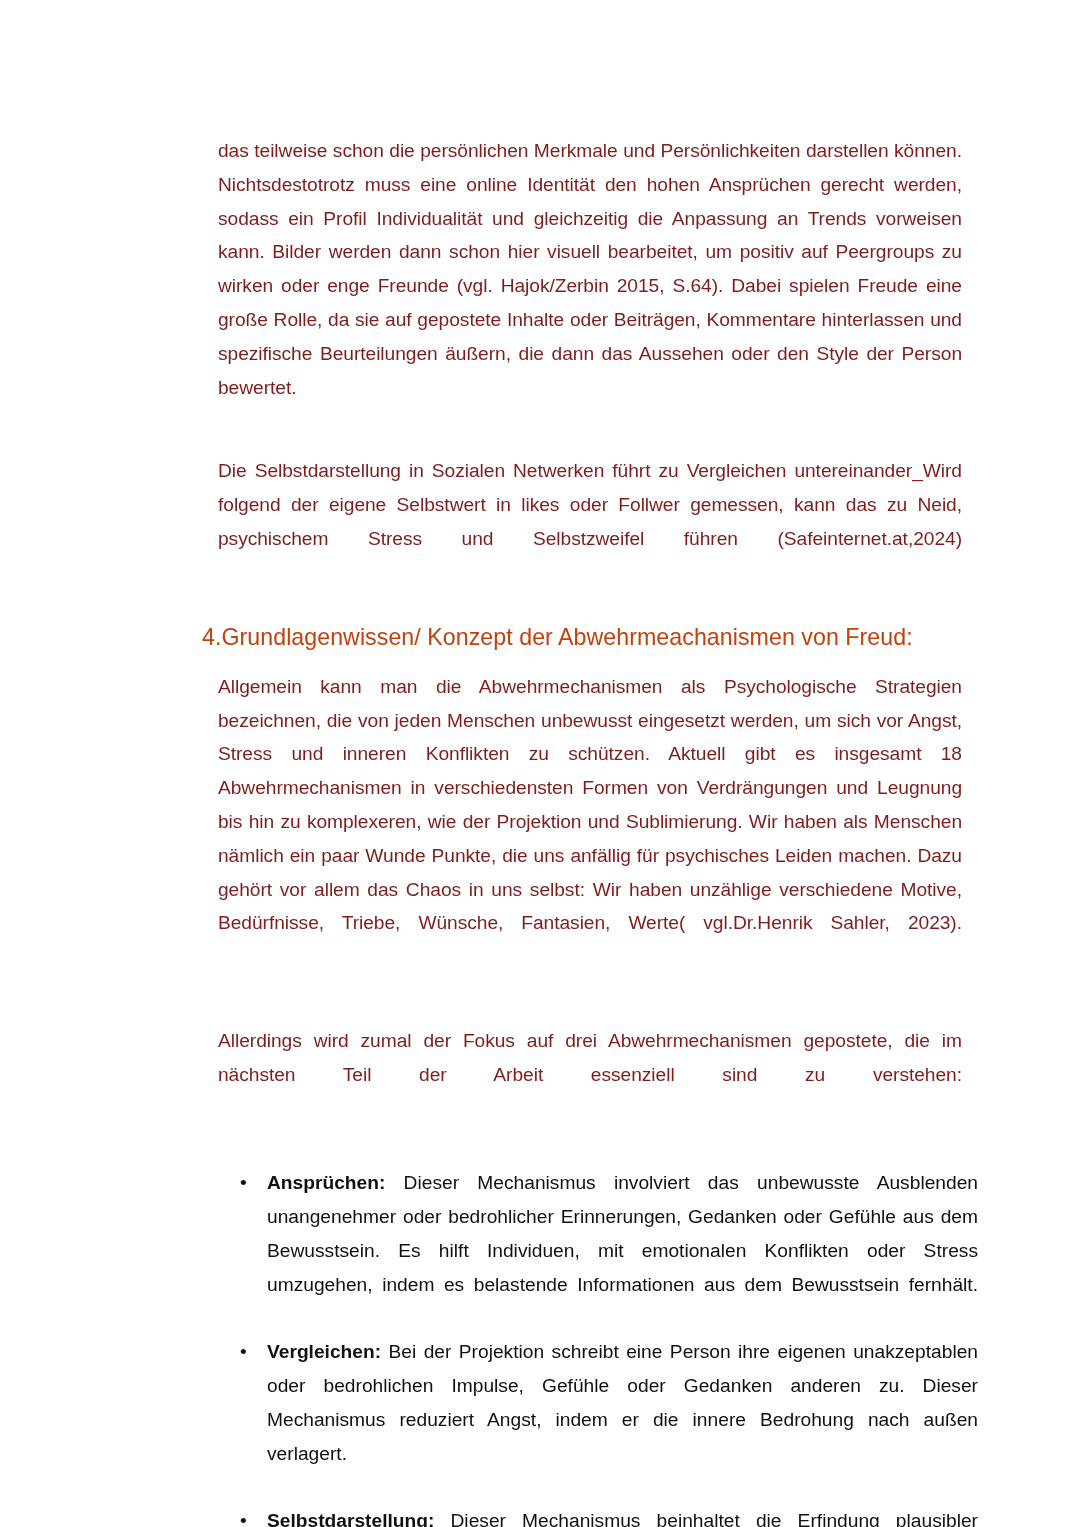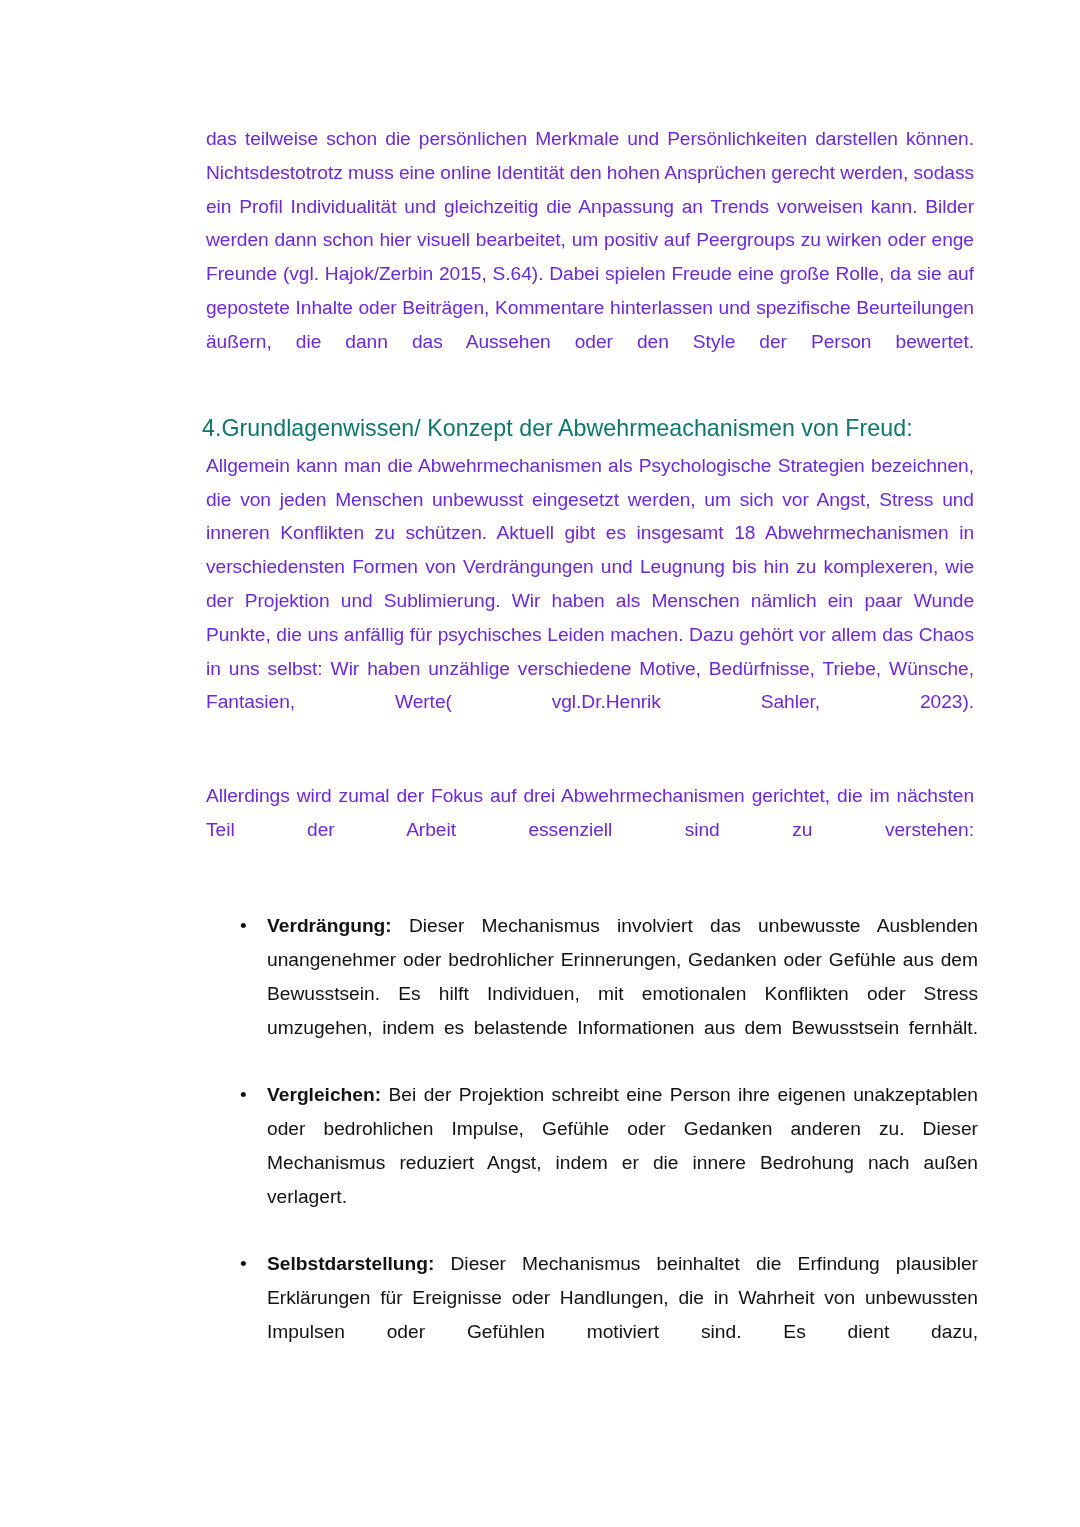"das teilweise schon die persönlichen" p.body-par { color: #6d28d9 -> #7f1d1d; margin: 4px -> 16px }
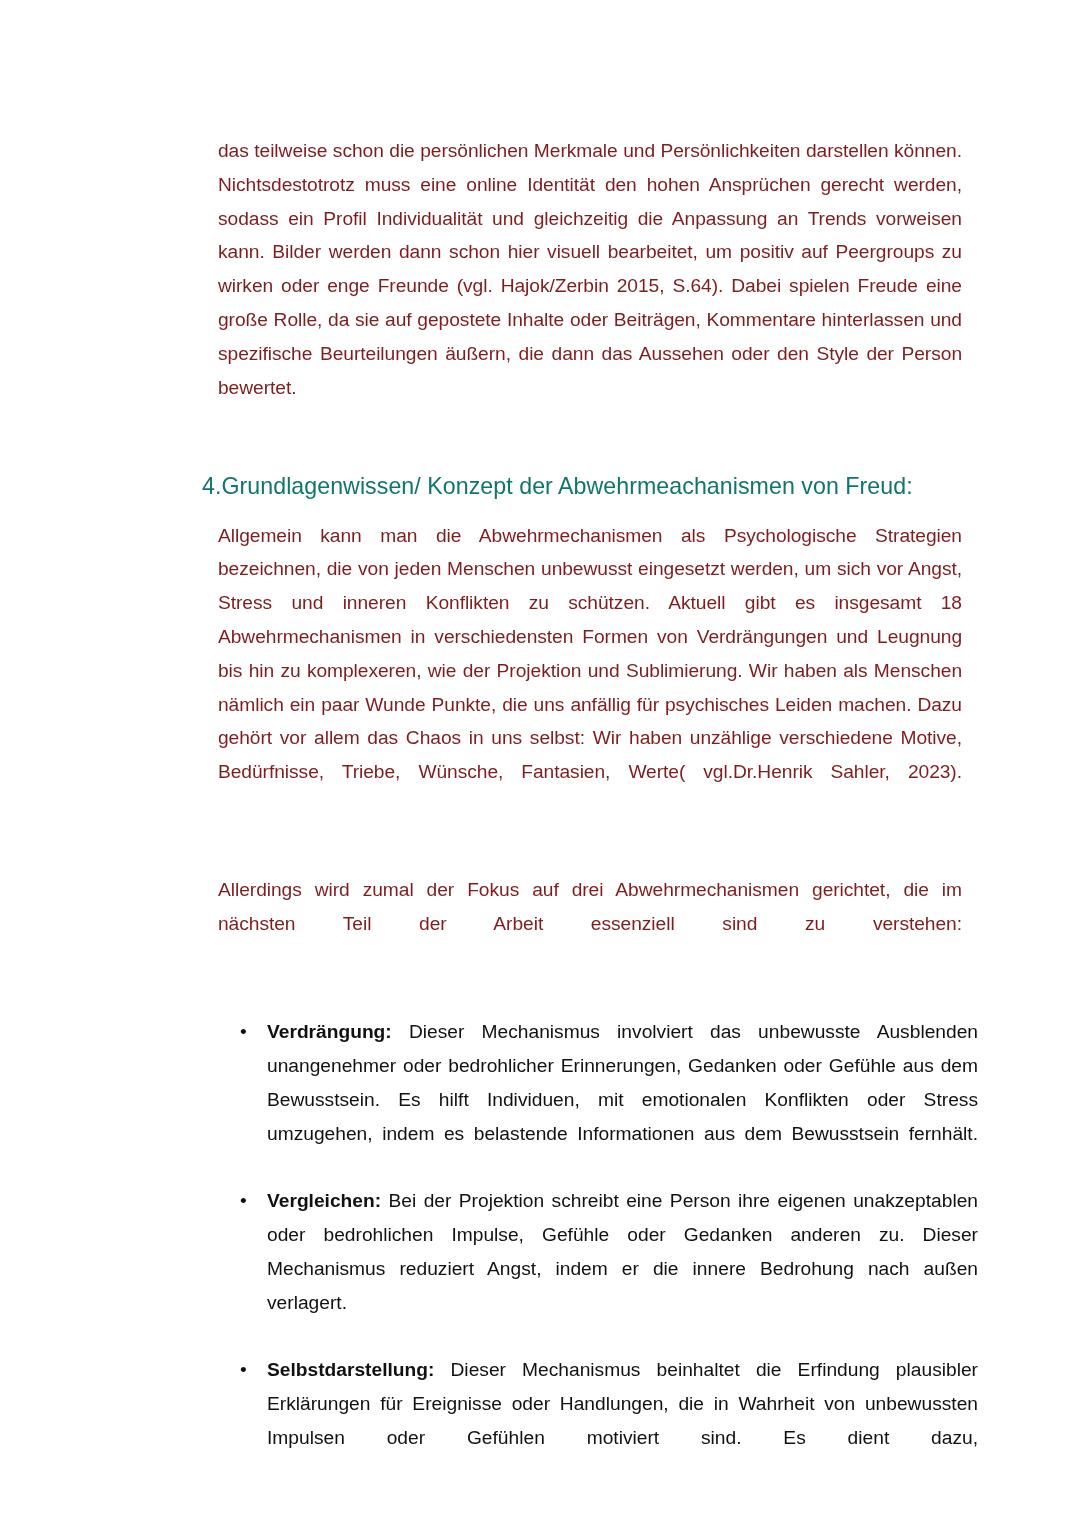"Die Selbstdarstellung in Sozialen" p.body-par { html: none -> <p>Die Selbstdarstellung in Sozialen Netwerken führt zu Vergleichen untereinander_Wird folgend der eigene Selbstwert in likes oder Follwer gemessen, kann das zu Neid, psychischem Stress und Selbstzweifel führen (Safeinternet.at,2024)</p> }
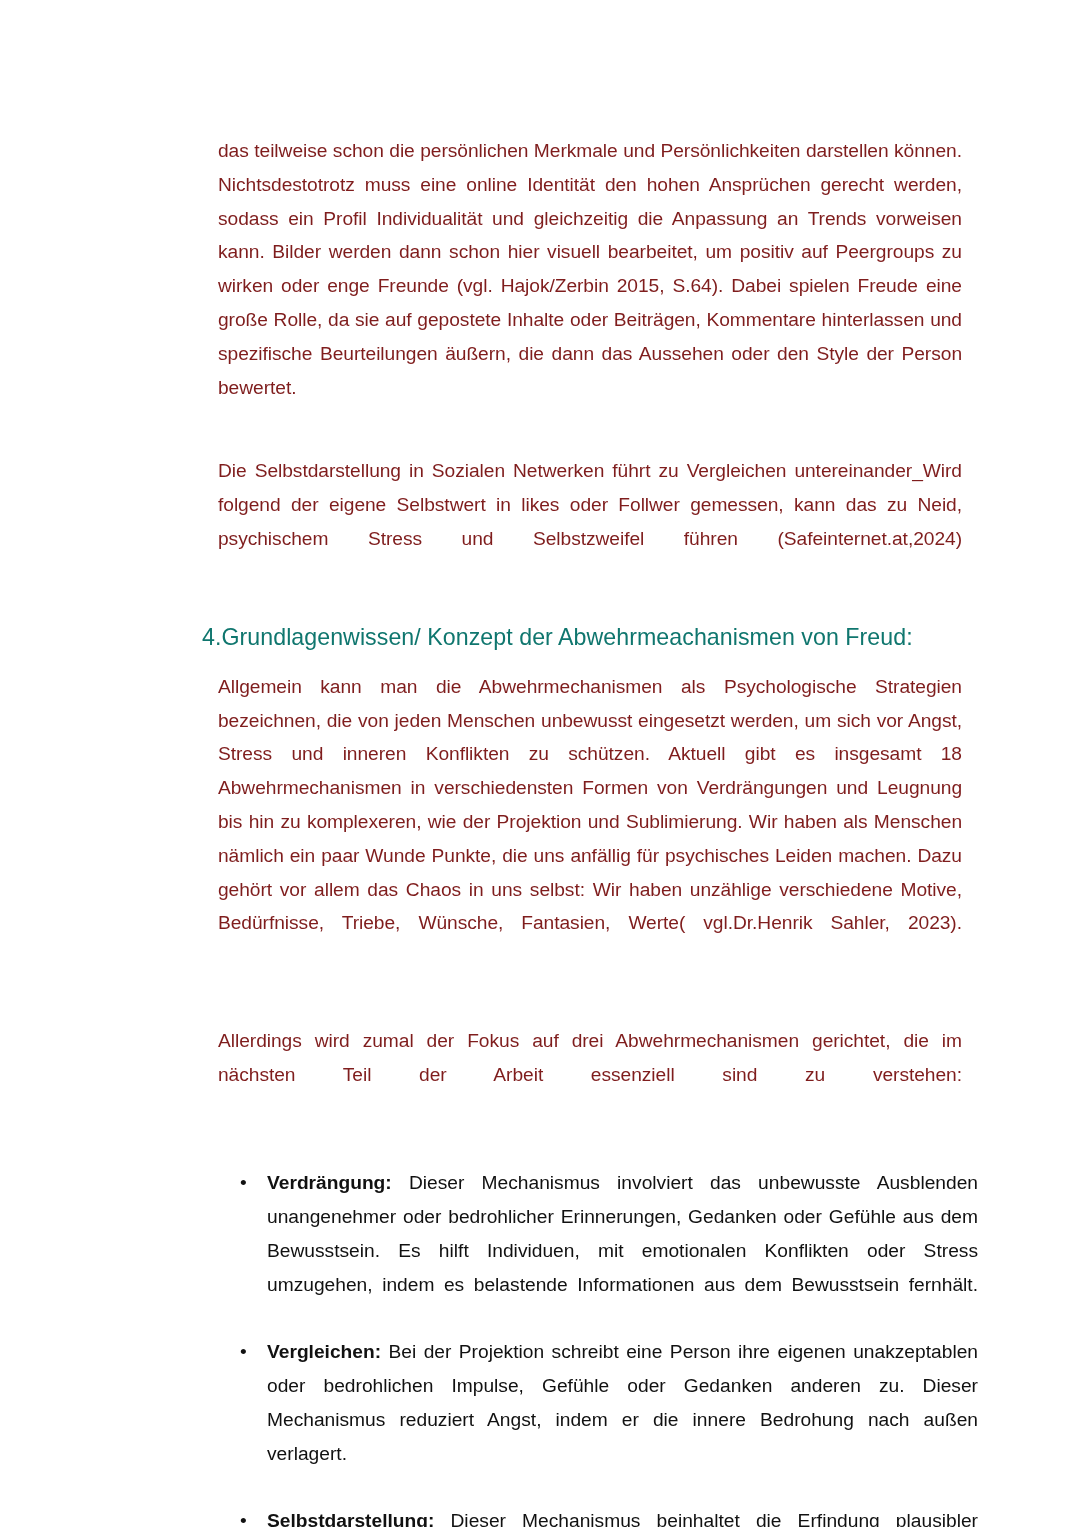"4.Grundlagenwissen/ Konzept der" .section-heading { color: #0f766e -> #c2410c }
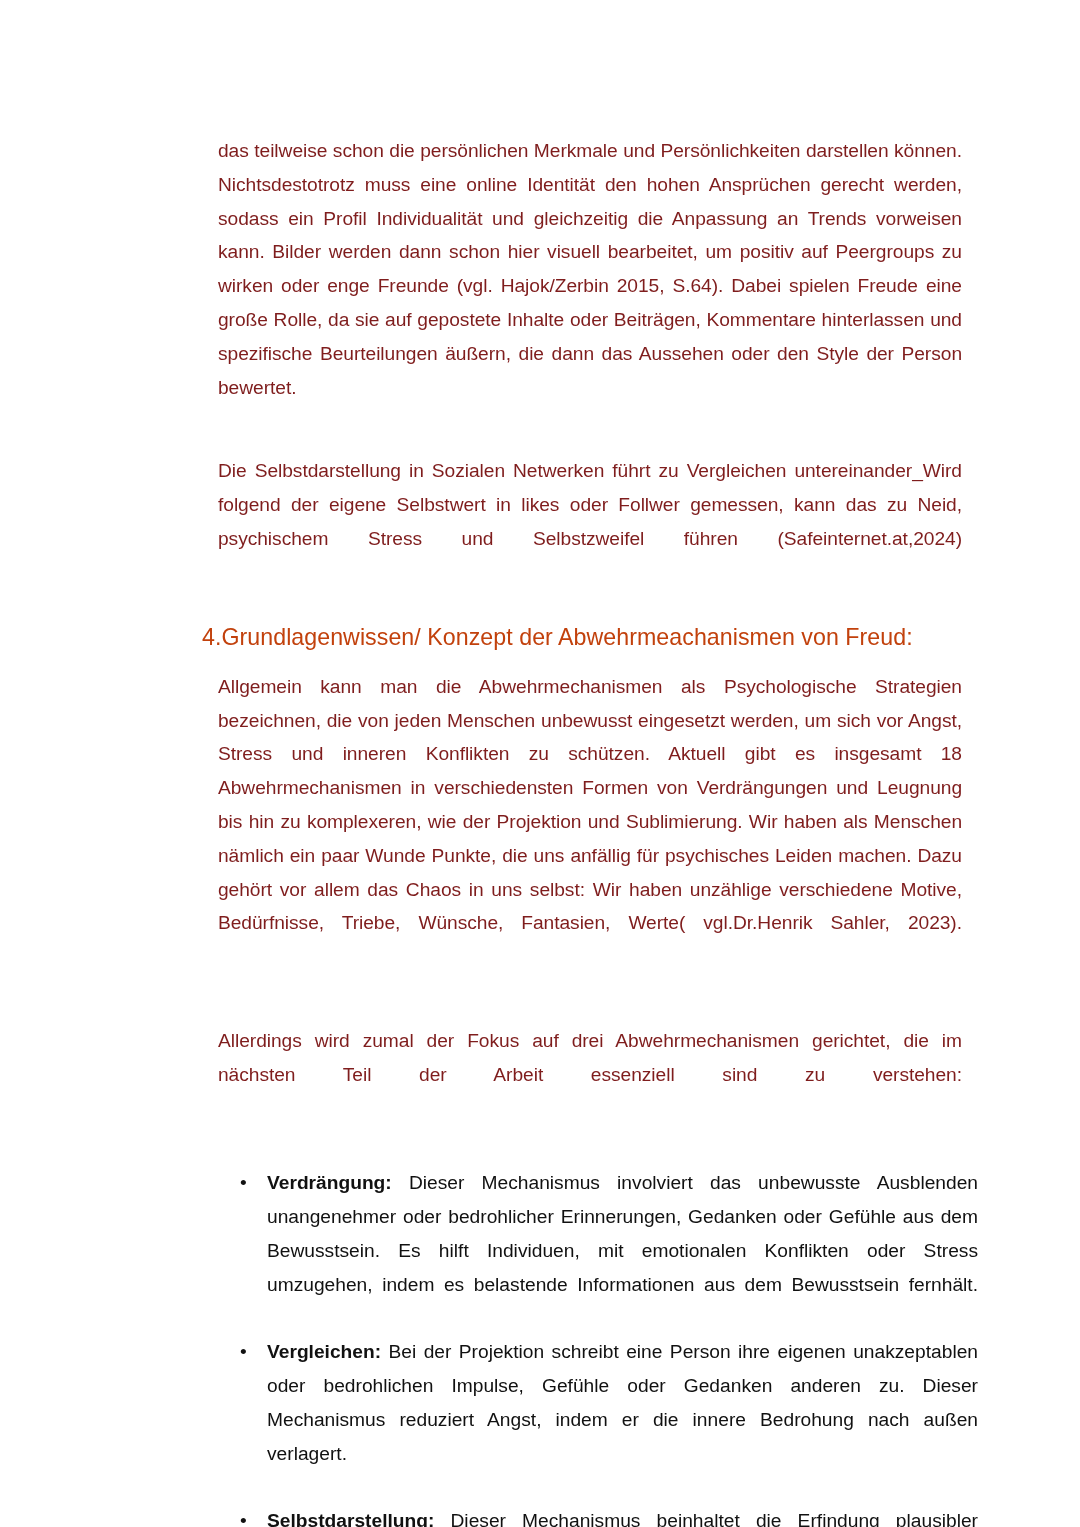"Allerdings wird zumal der Fokus" p.body-par { text: gerichtet -> gepostete }
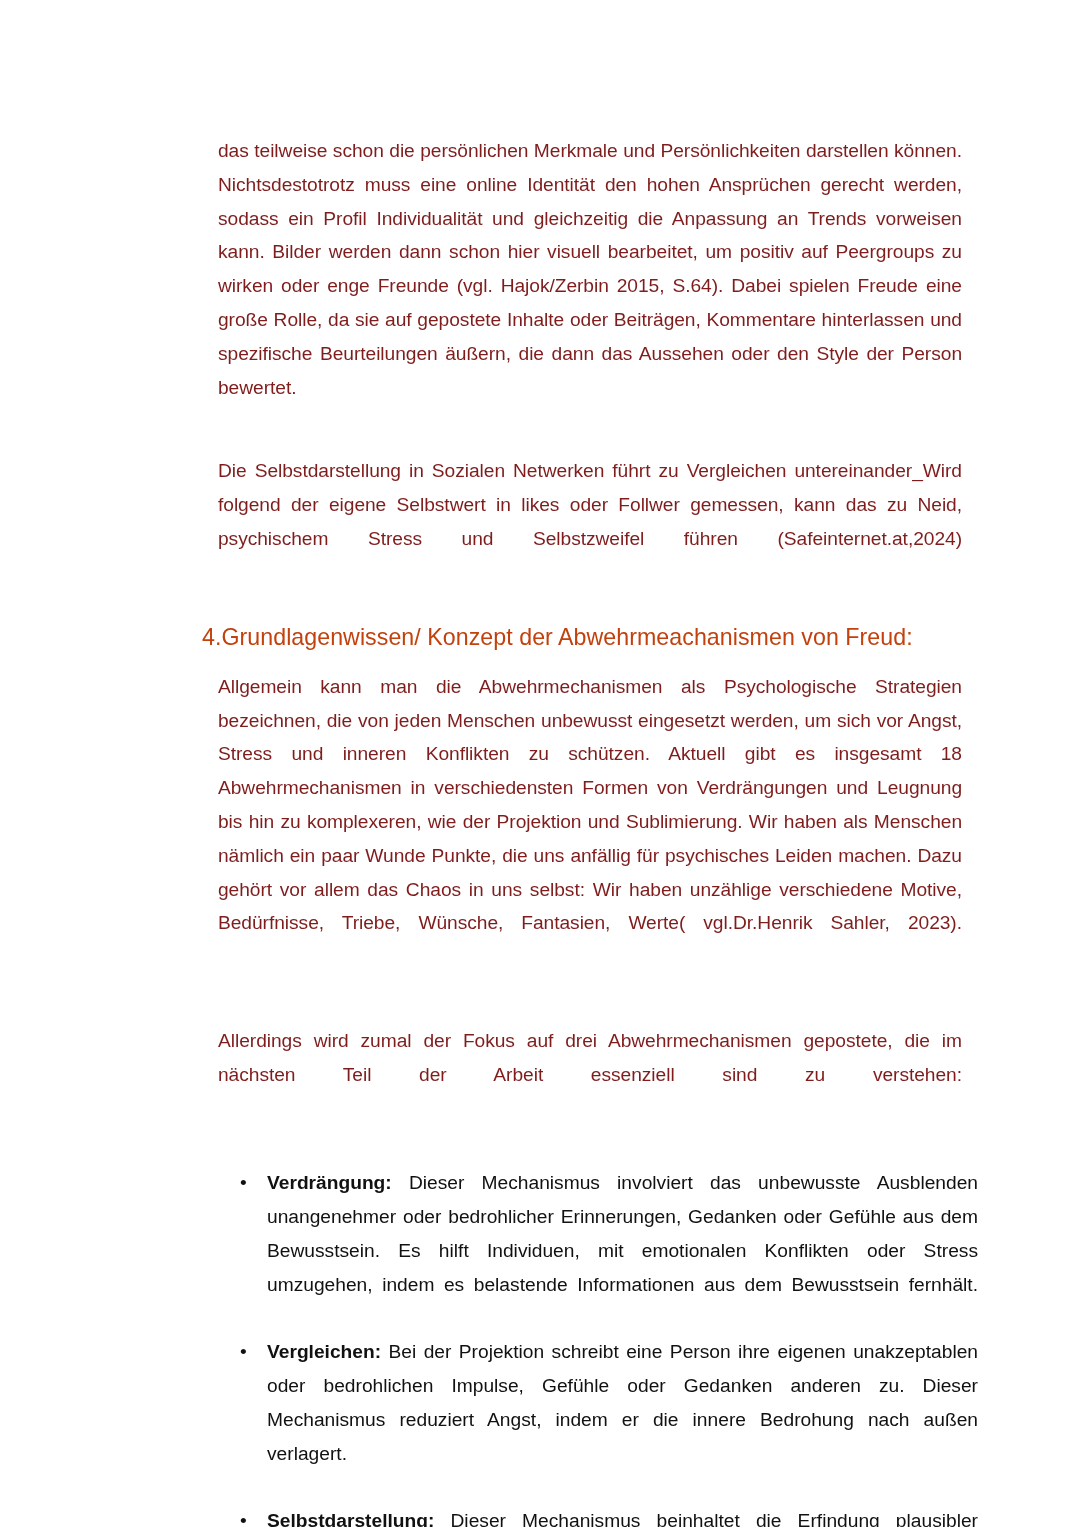"Verdrängung:" span.term { text: Verdrängung -> Ansprüchen }
